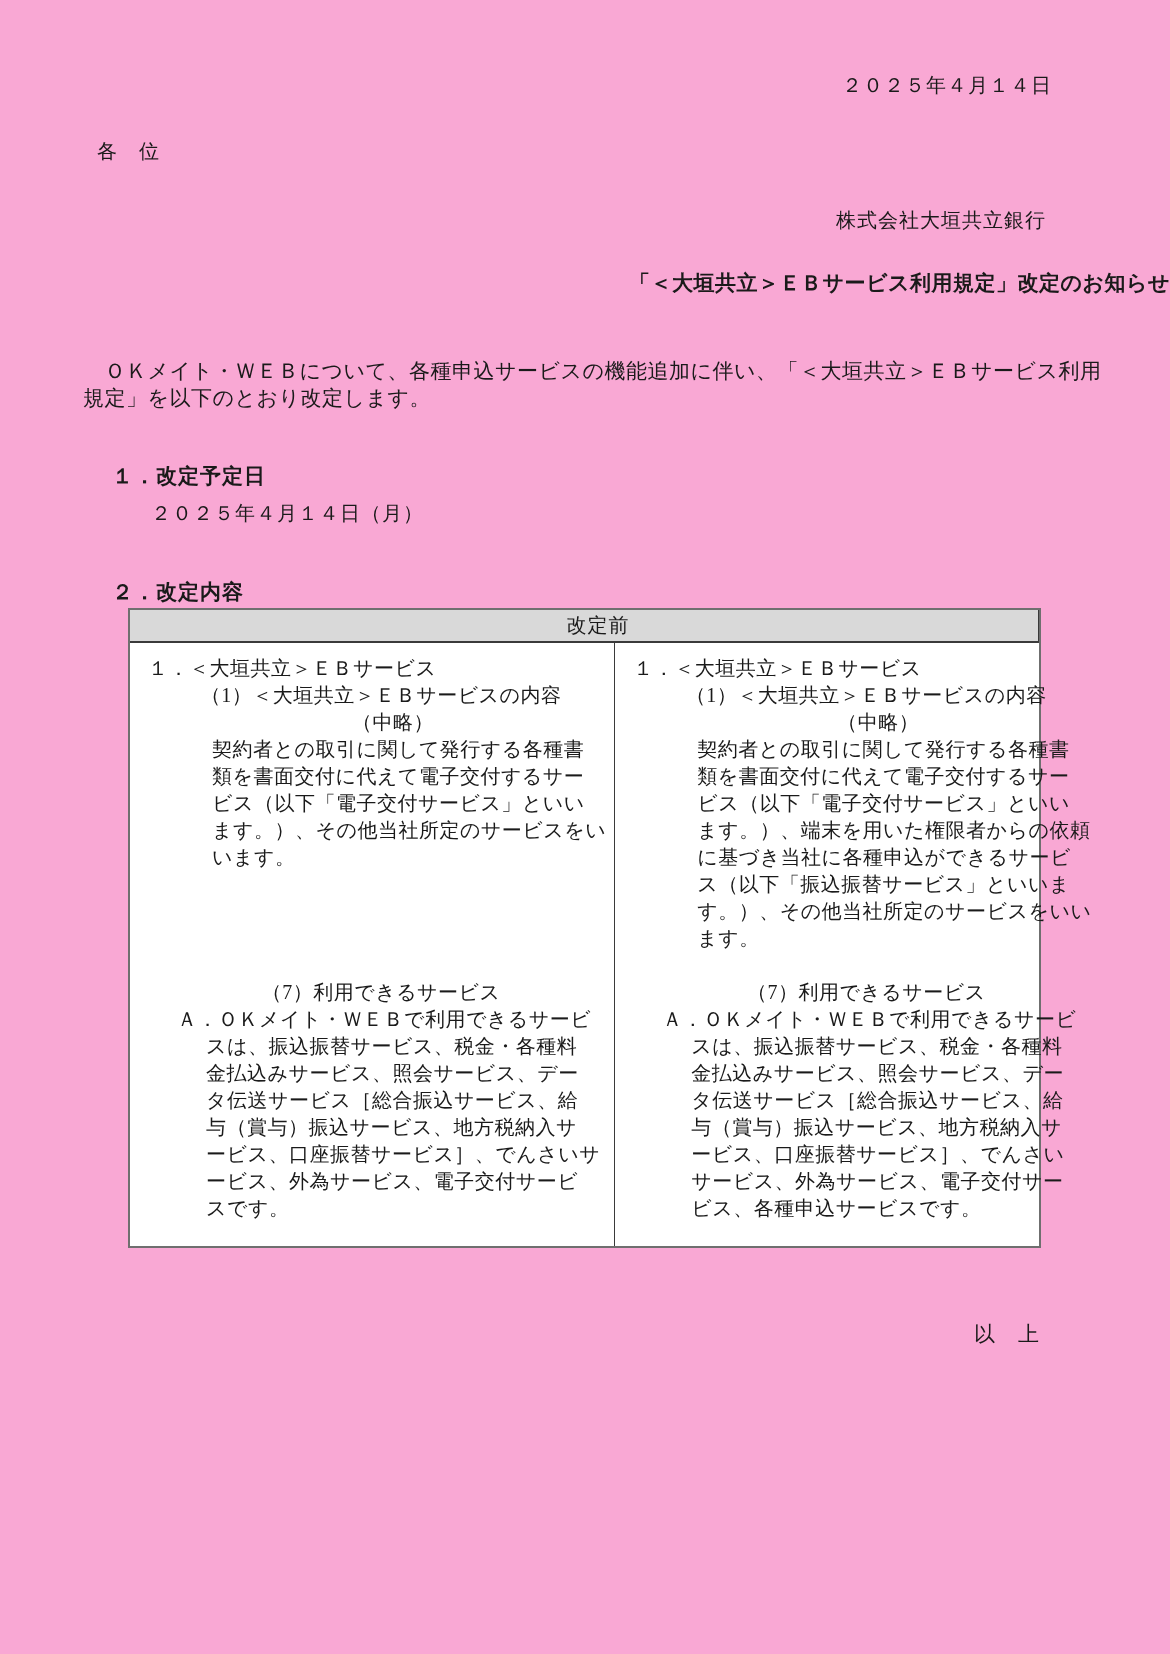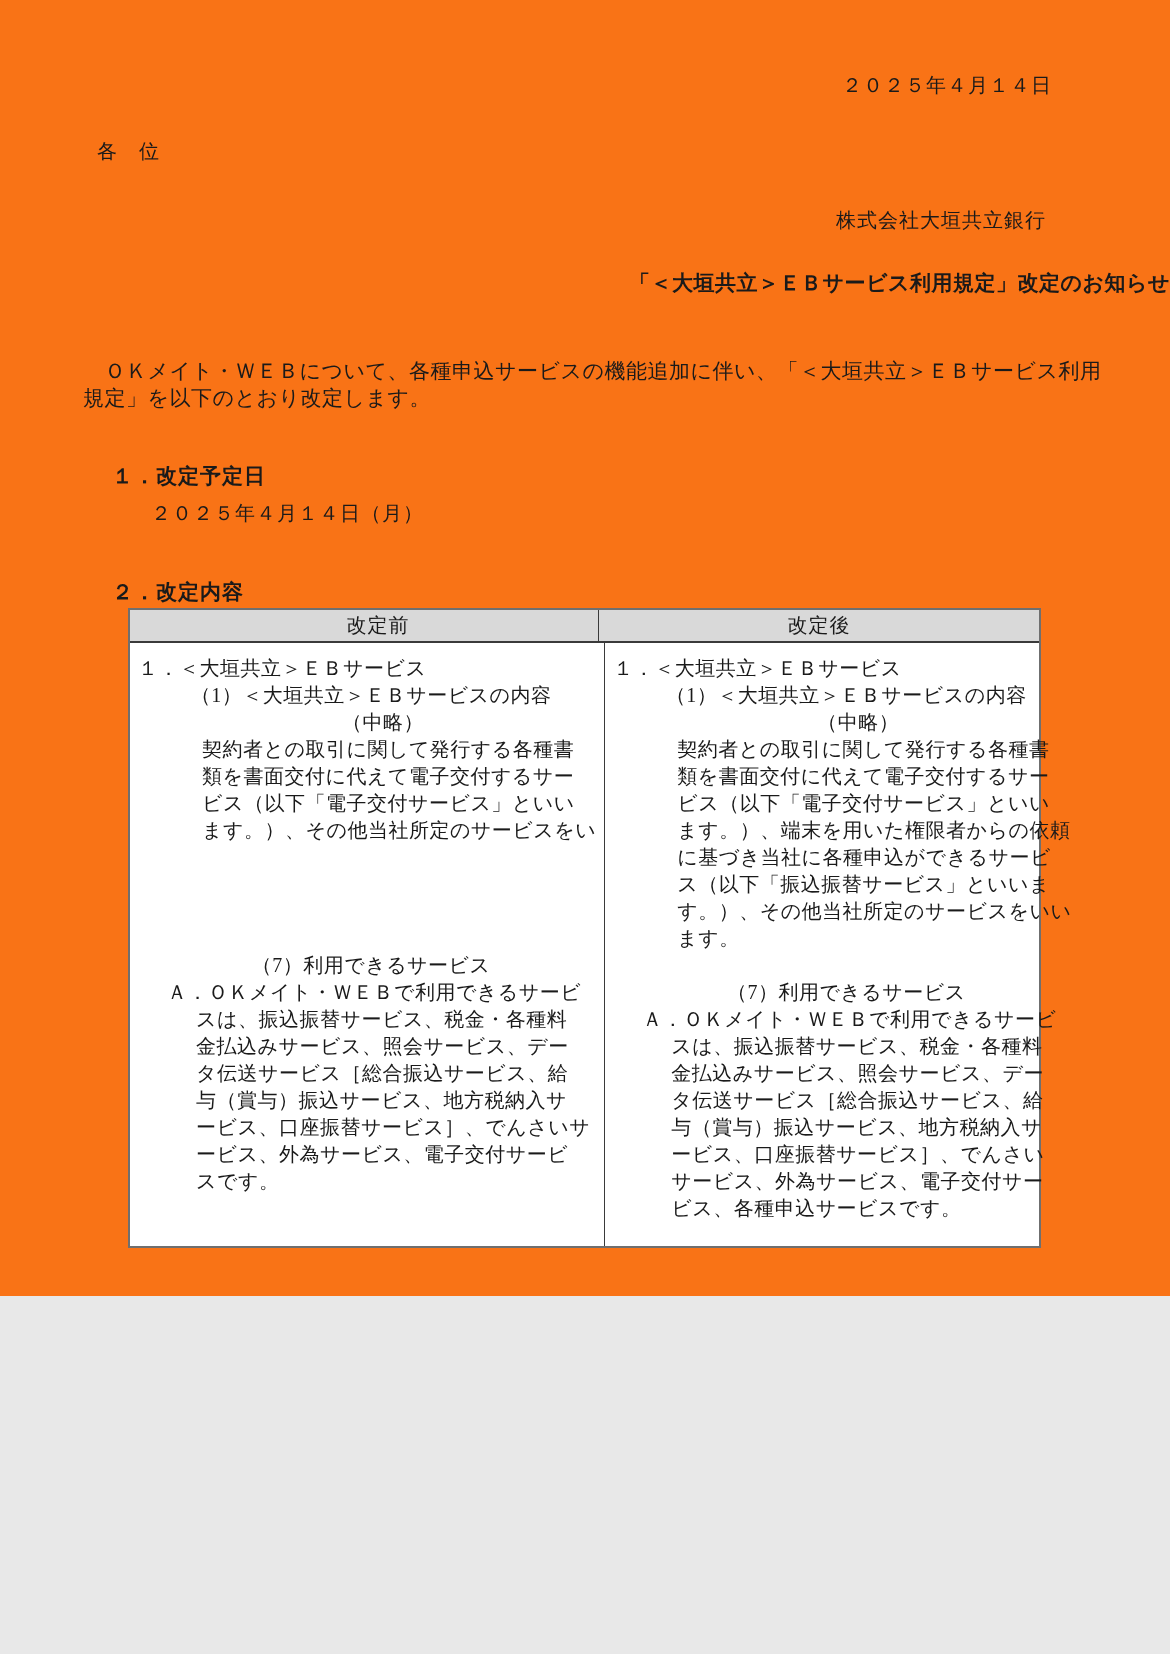"２０２５年４月１４日" .page { background: #f97316 -> #f9a8d4; height: 1296px -> 1654px }
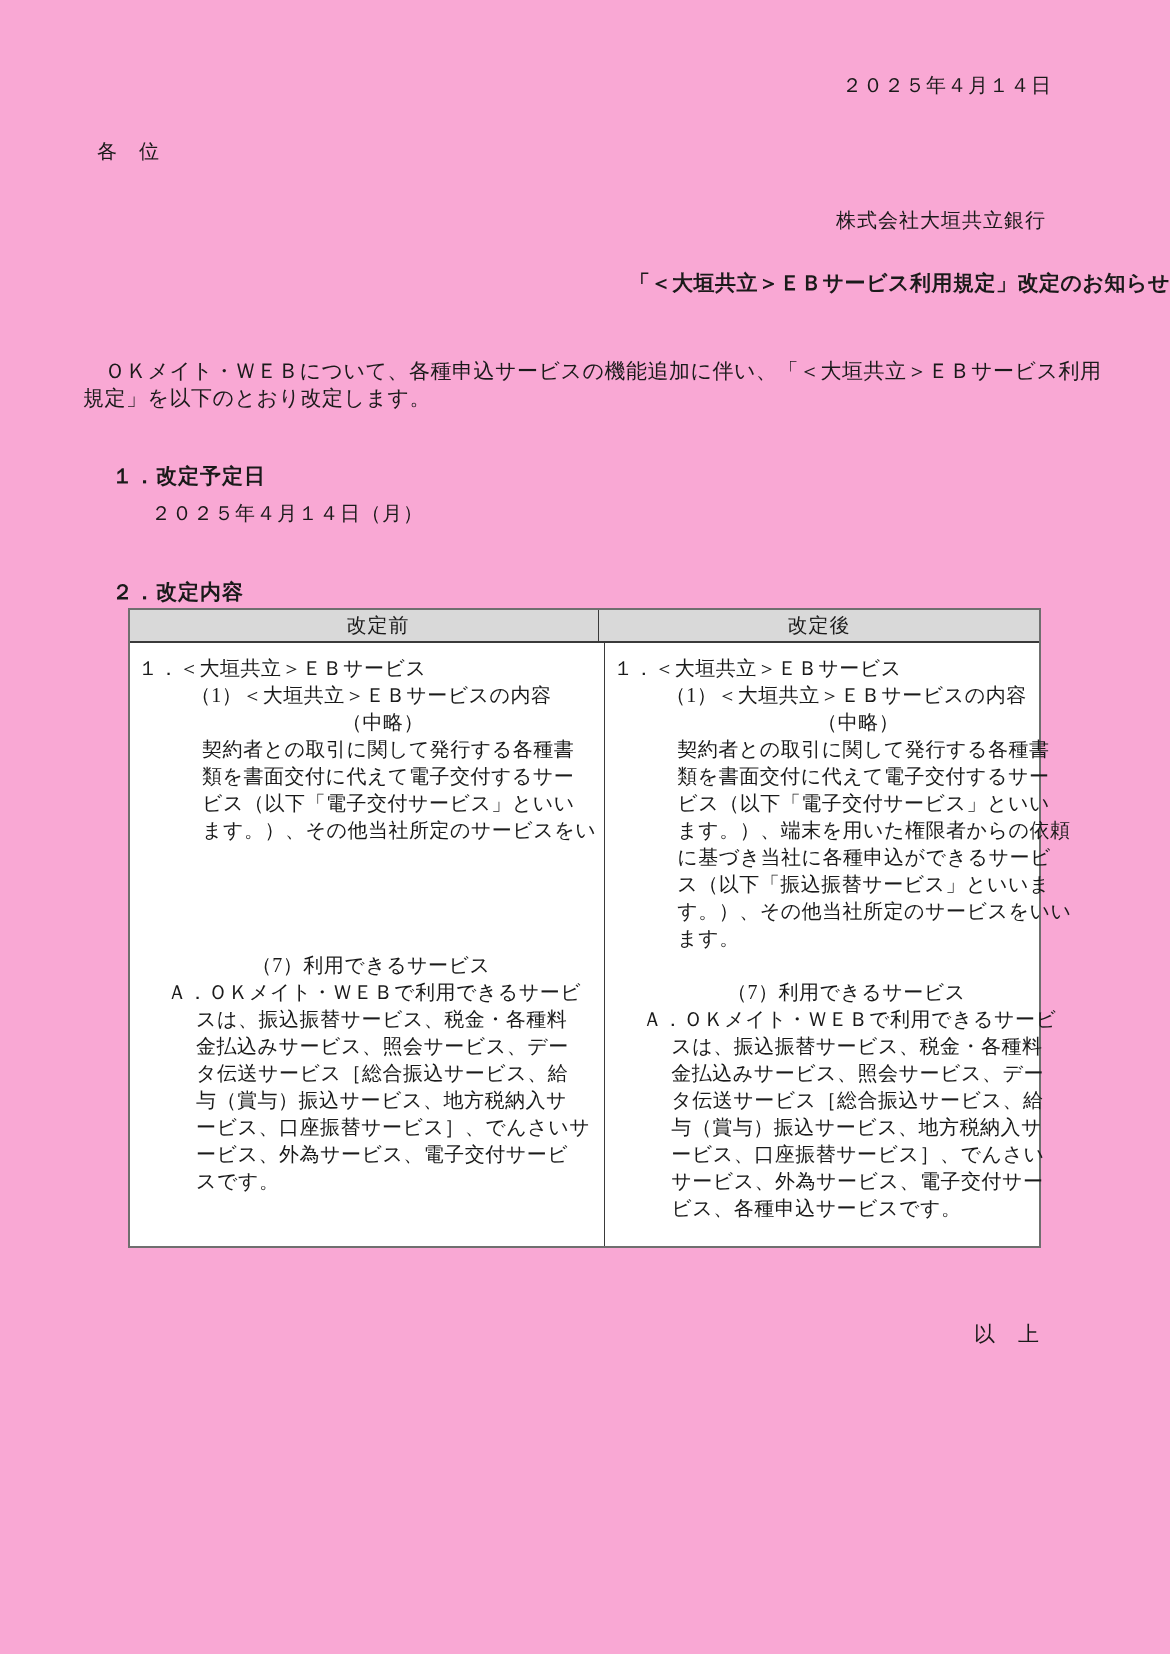"改定後" div.th { html: <div>改定後</div> -> none }
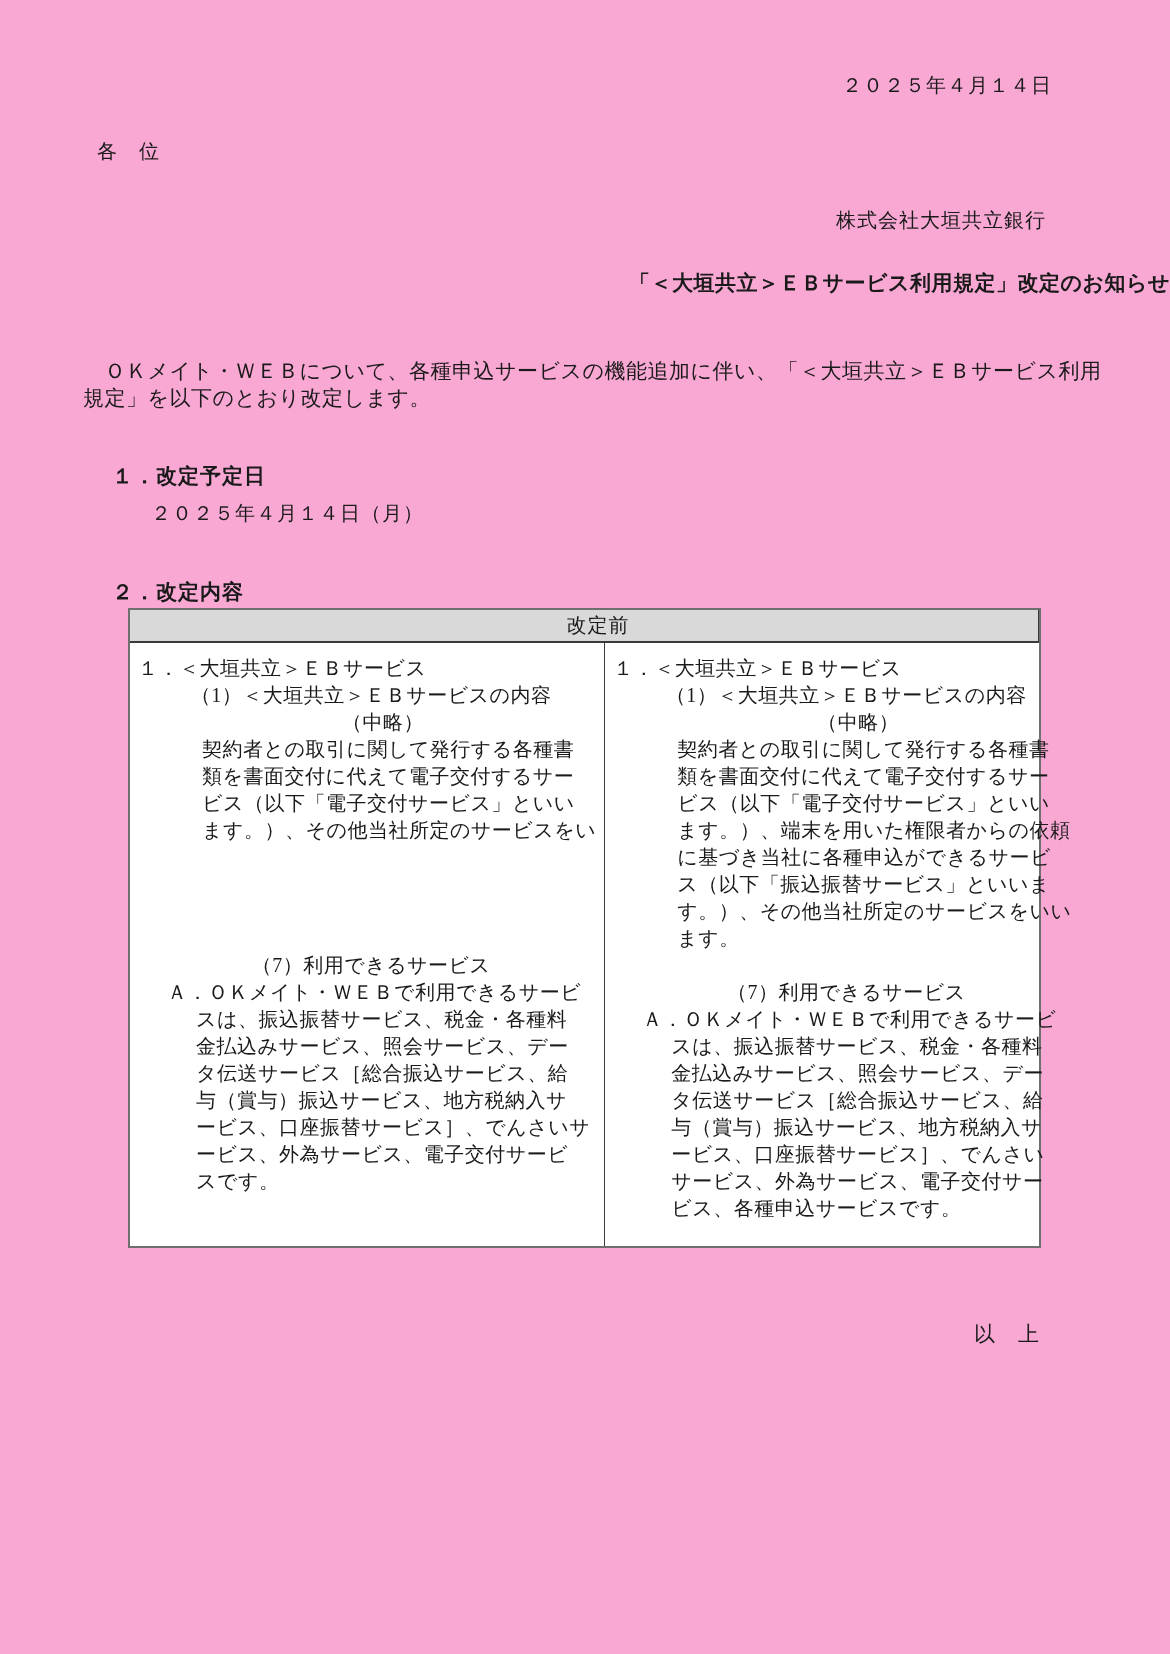"１．＜大垣共立＞ＥＢサービス" .cell { padding: 12px 8px 0 8px -> 12px 8px 0 18px }
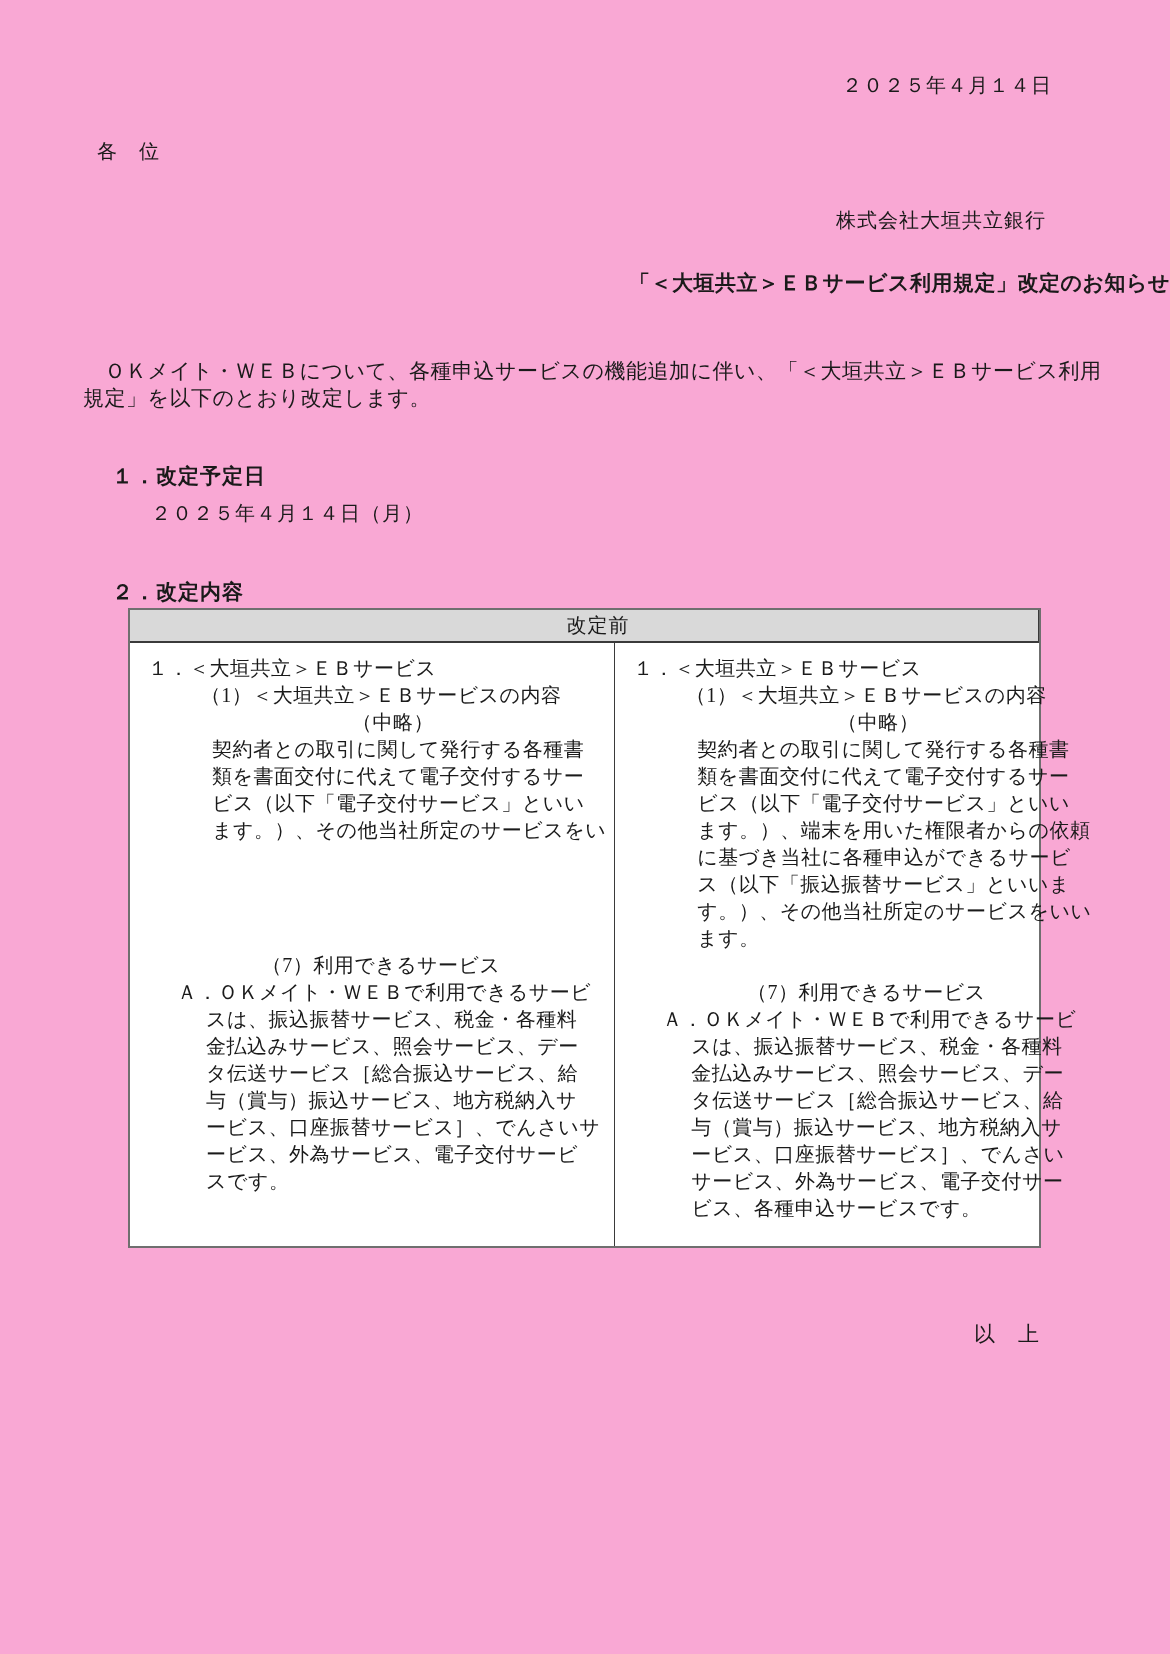"います。" div.cl { html: none -> <div>います。</div> }
